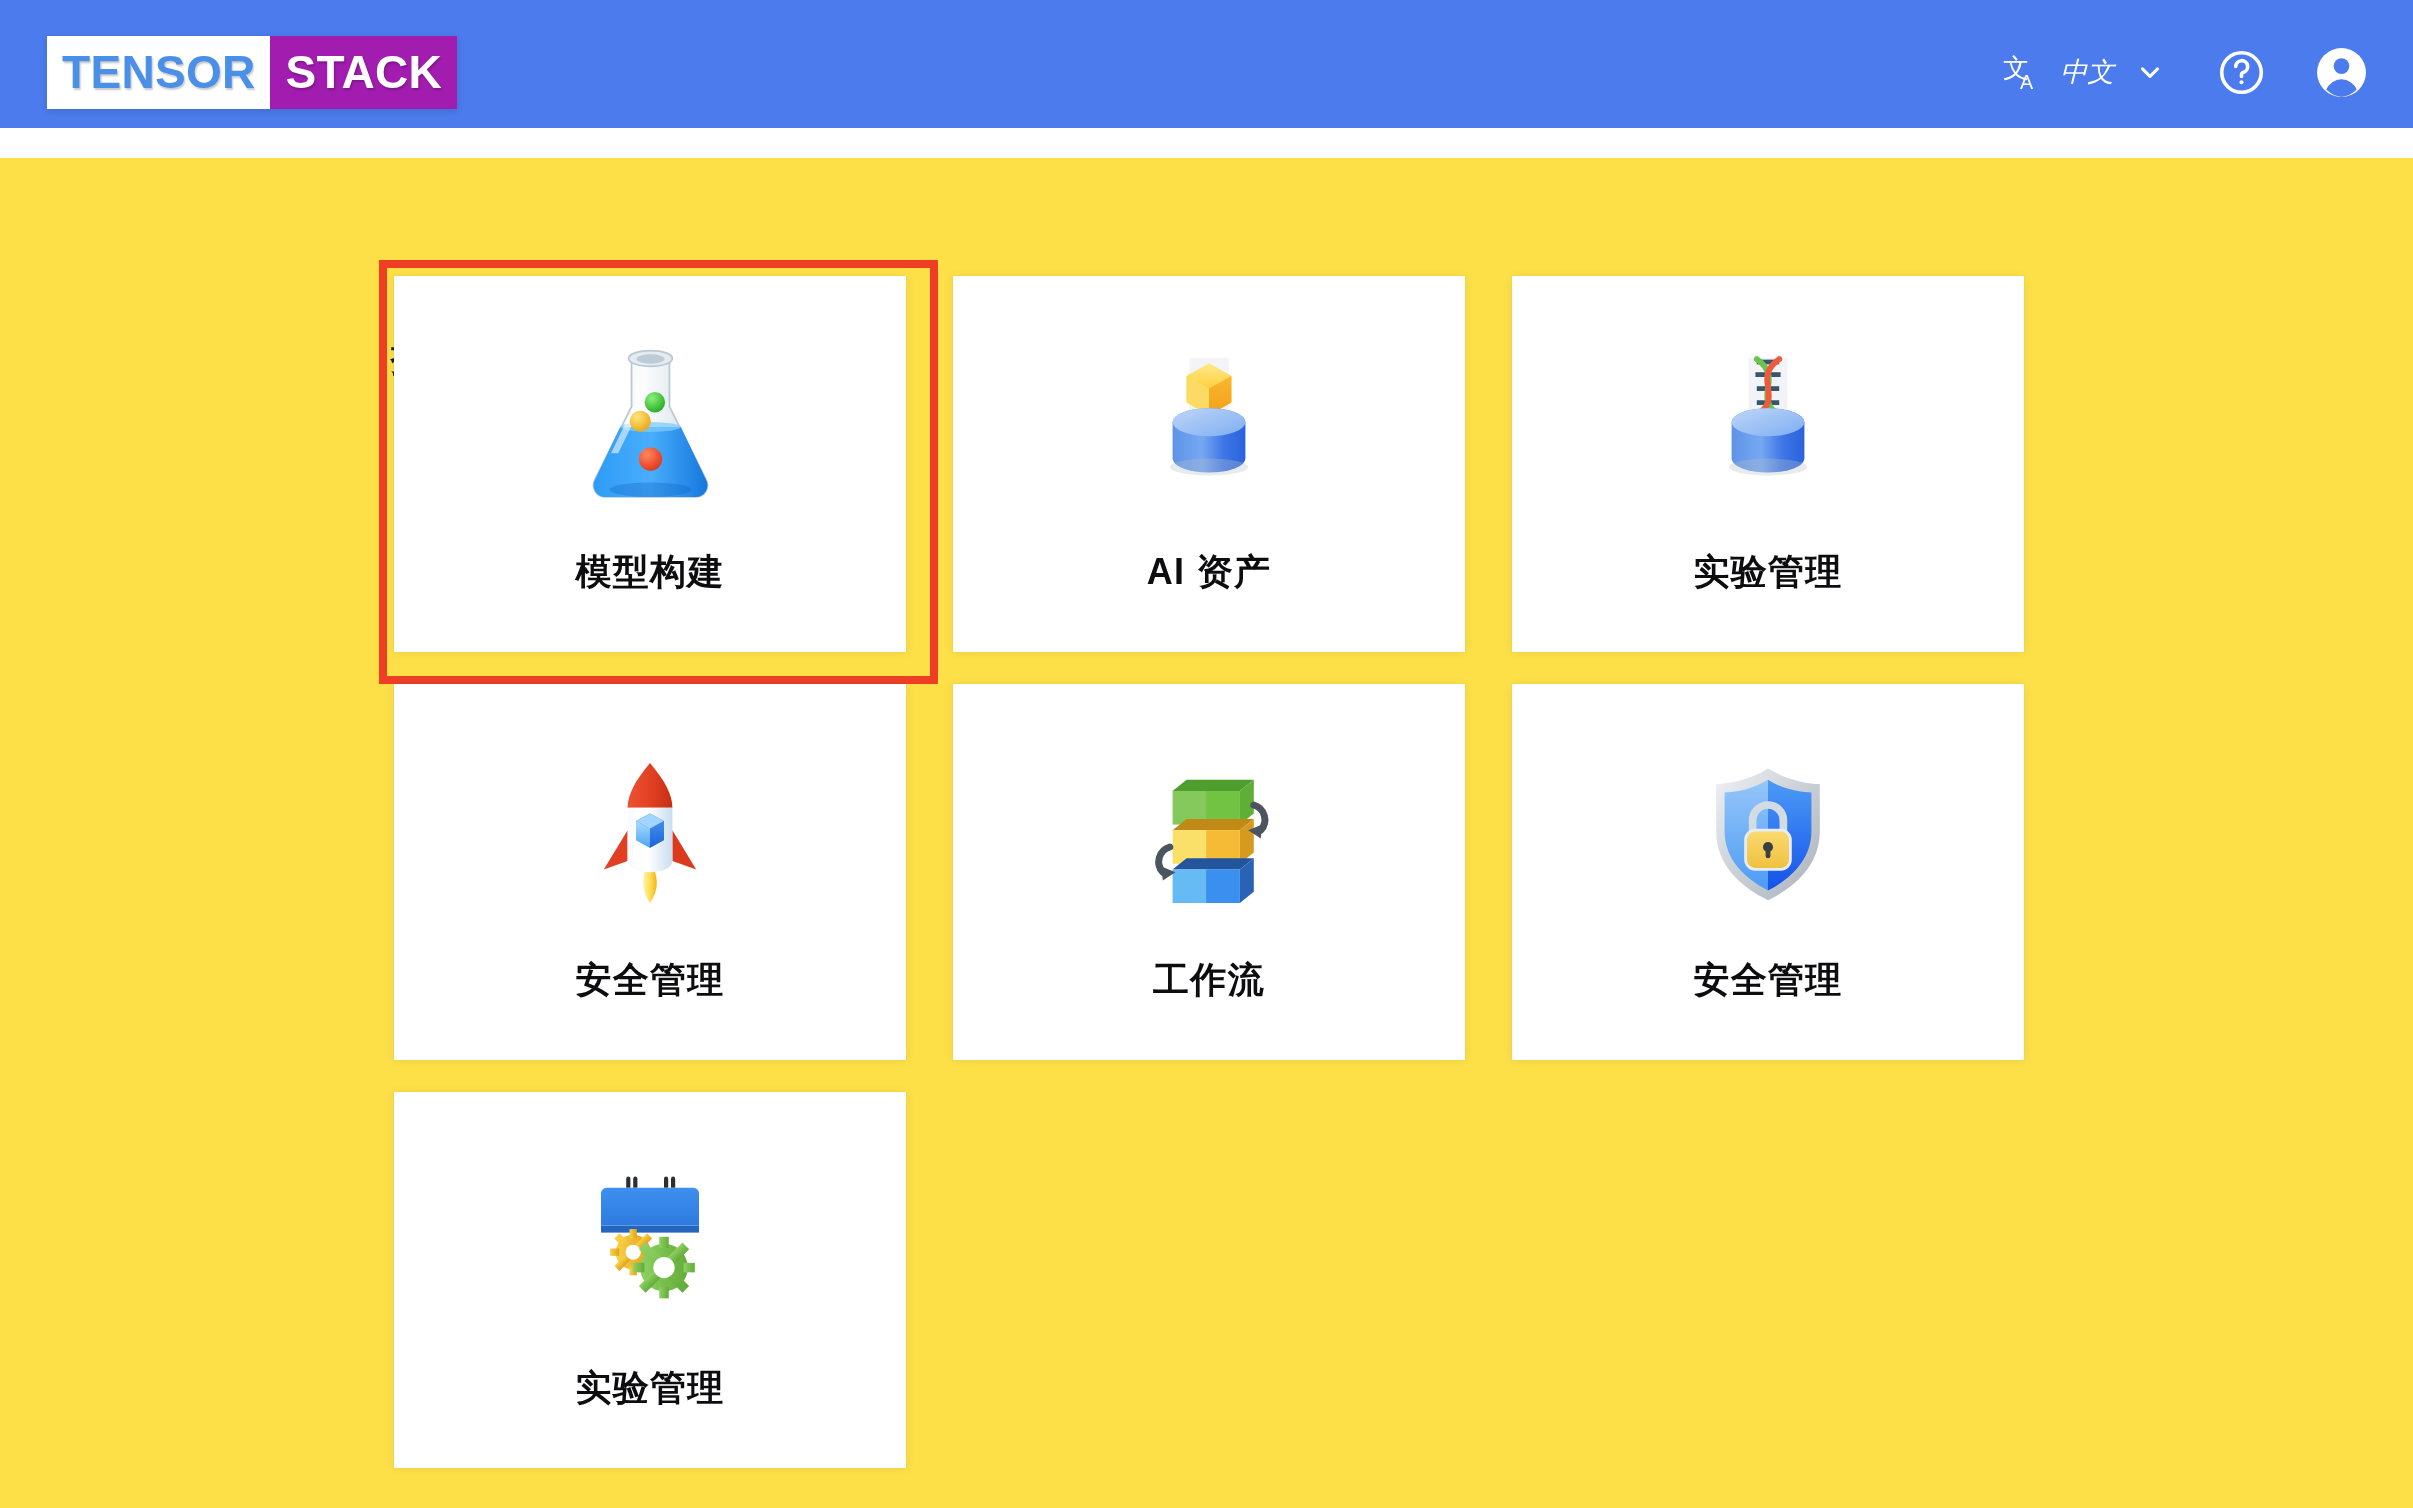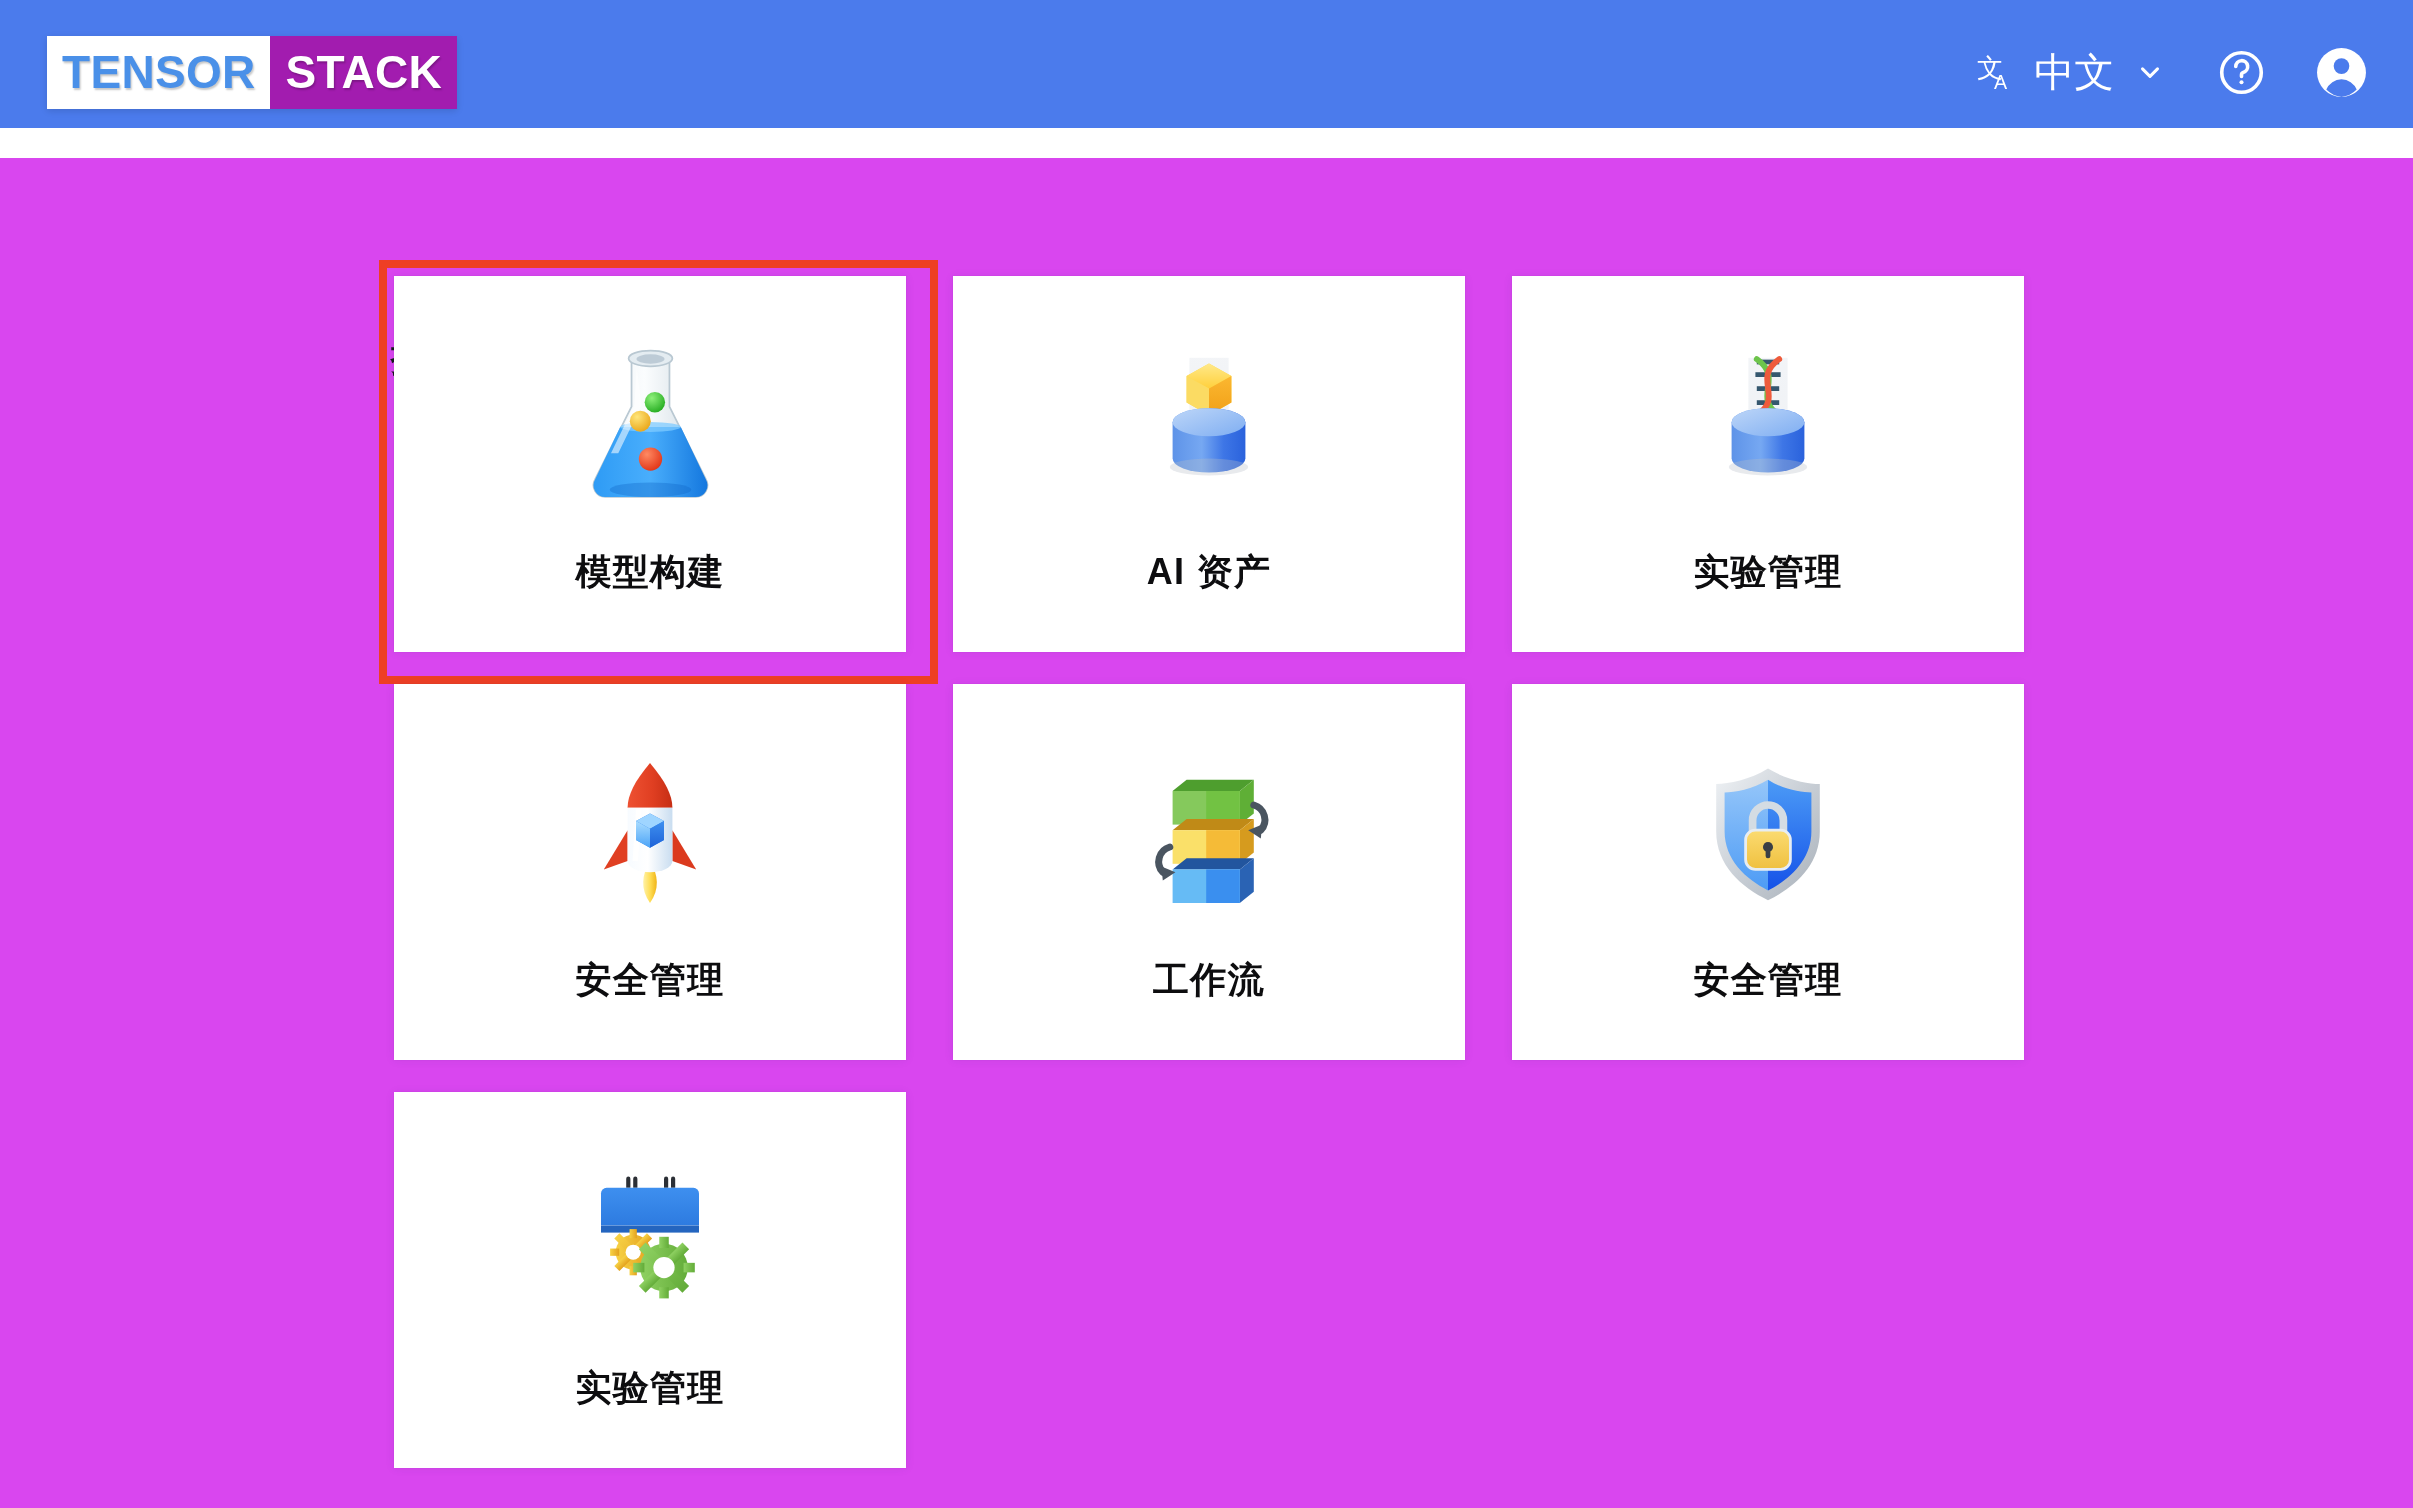"中文" .lang-label { font-size: 40px -> 27px; font-style: none -> italic }
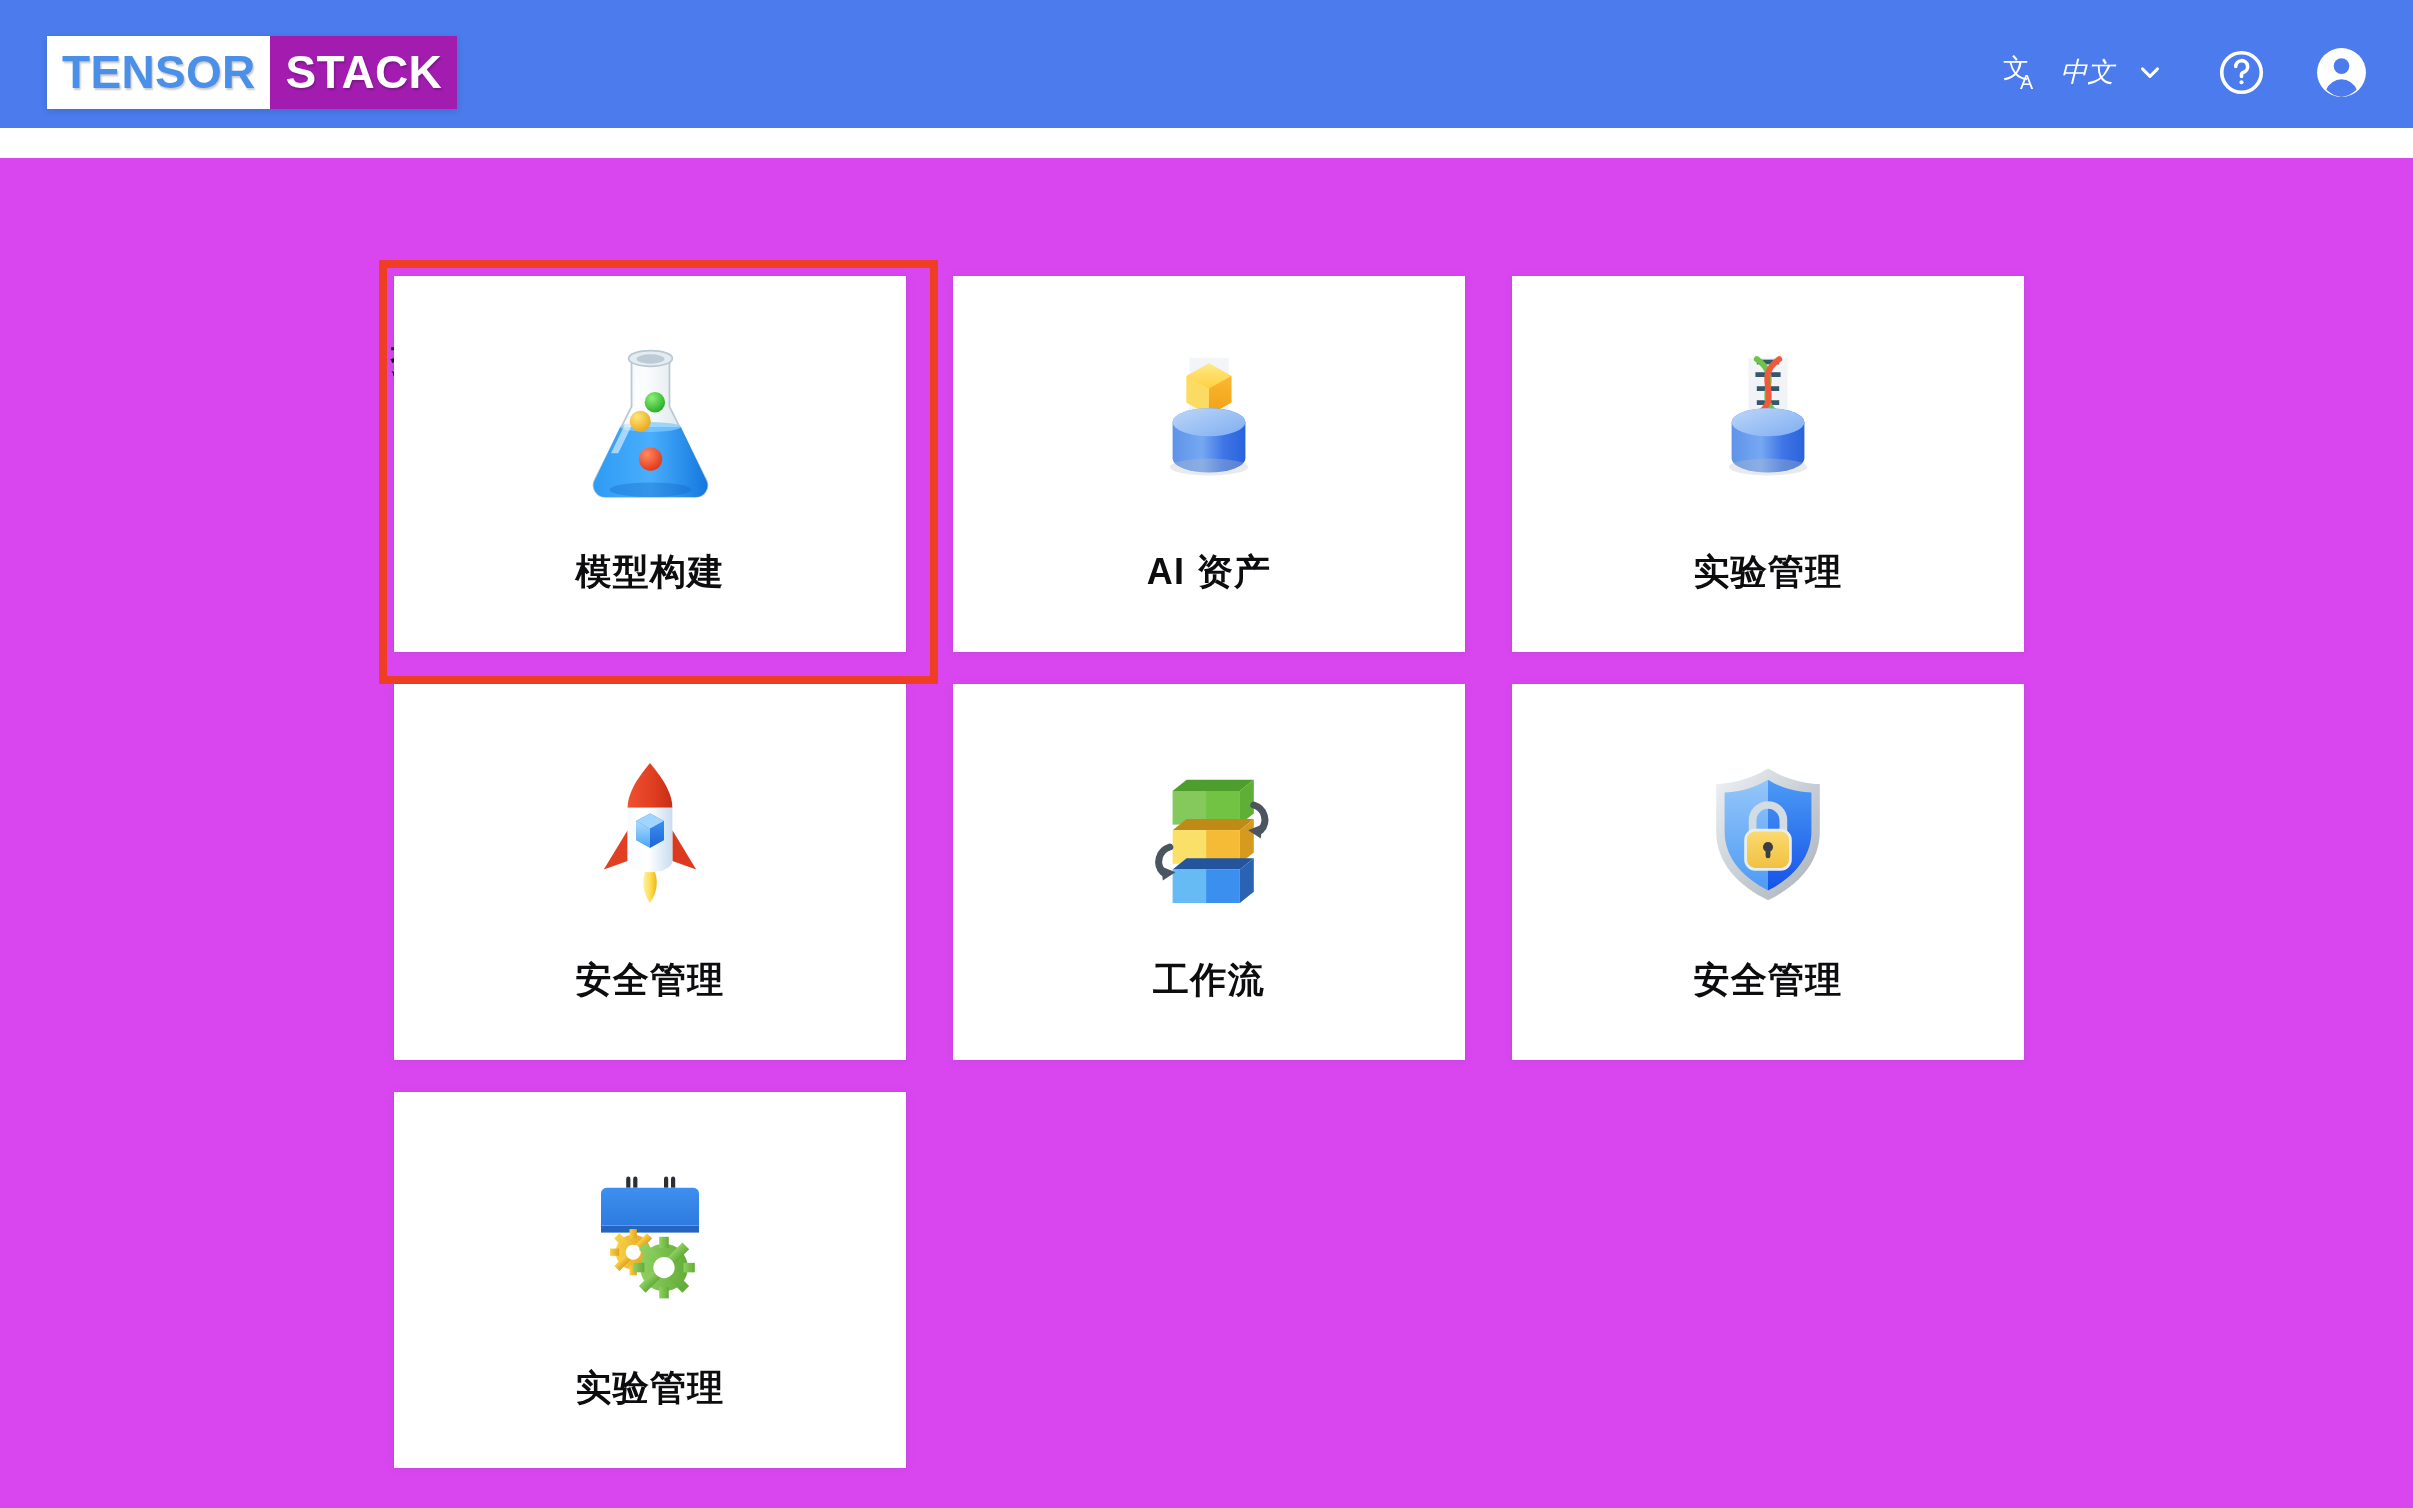"模型构建" .content { background: #d946ef -> #fde047 }
